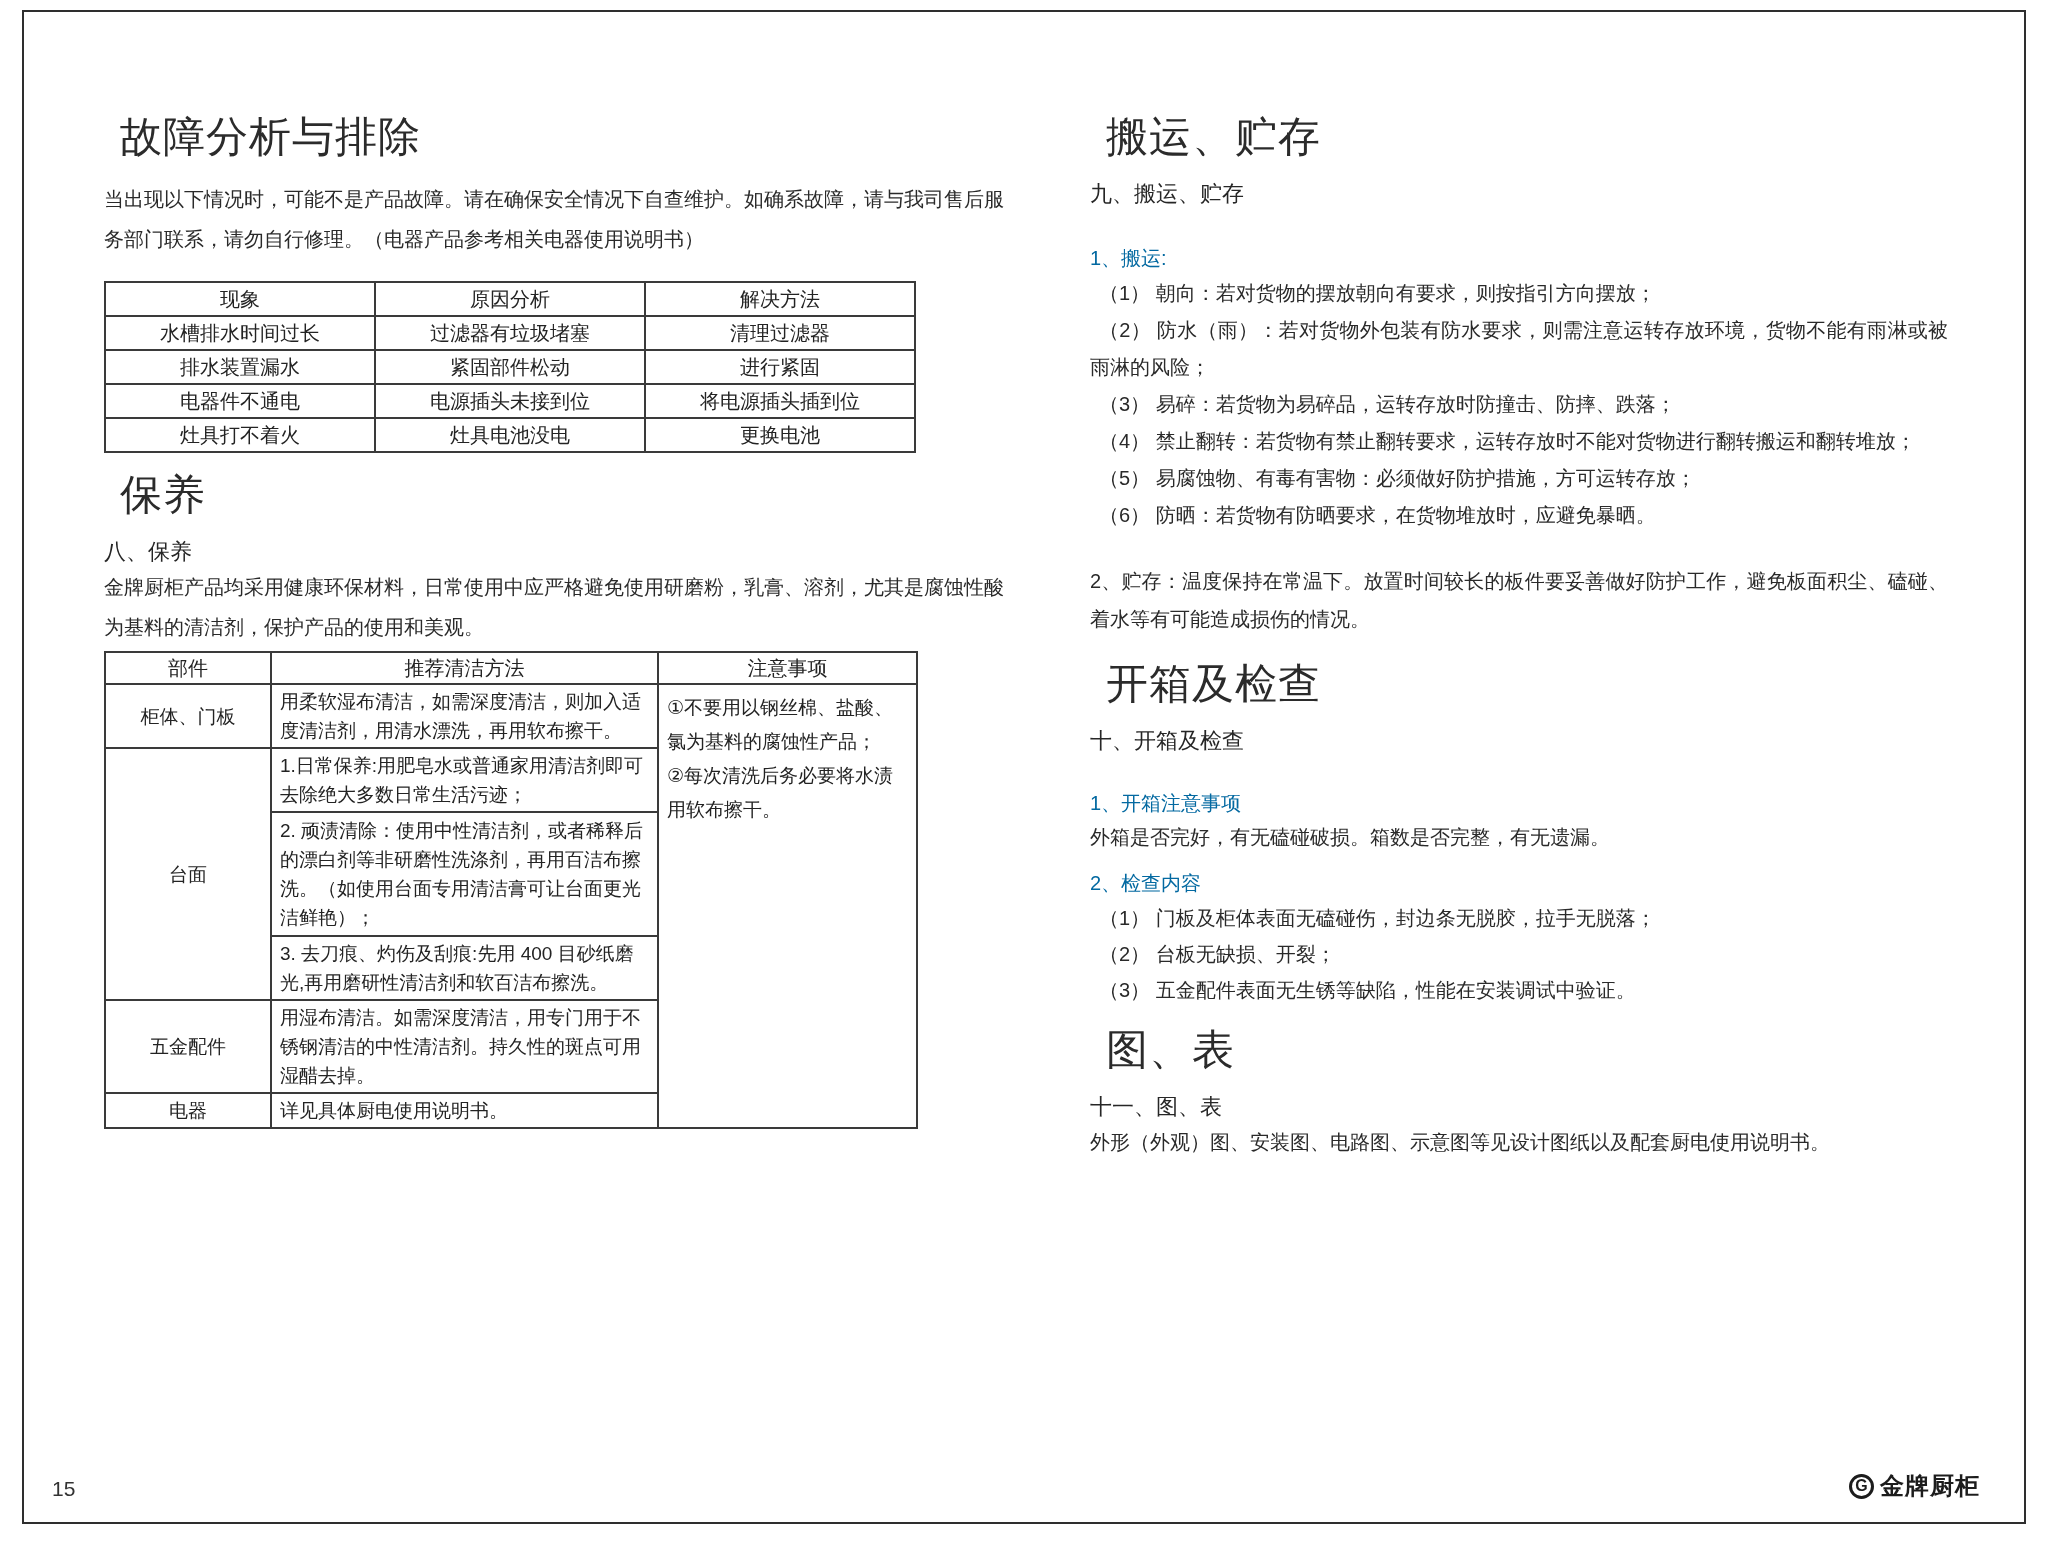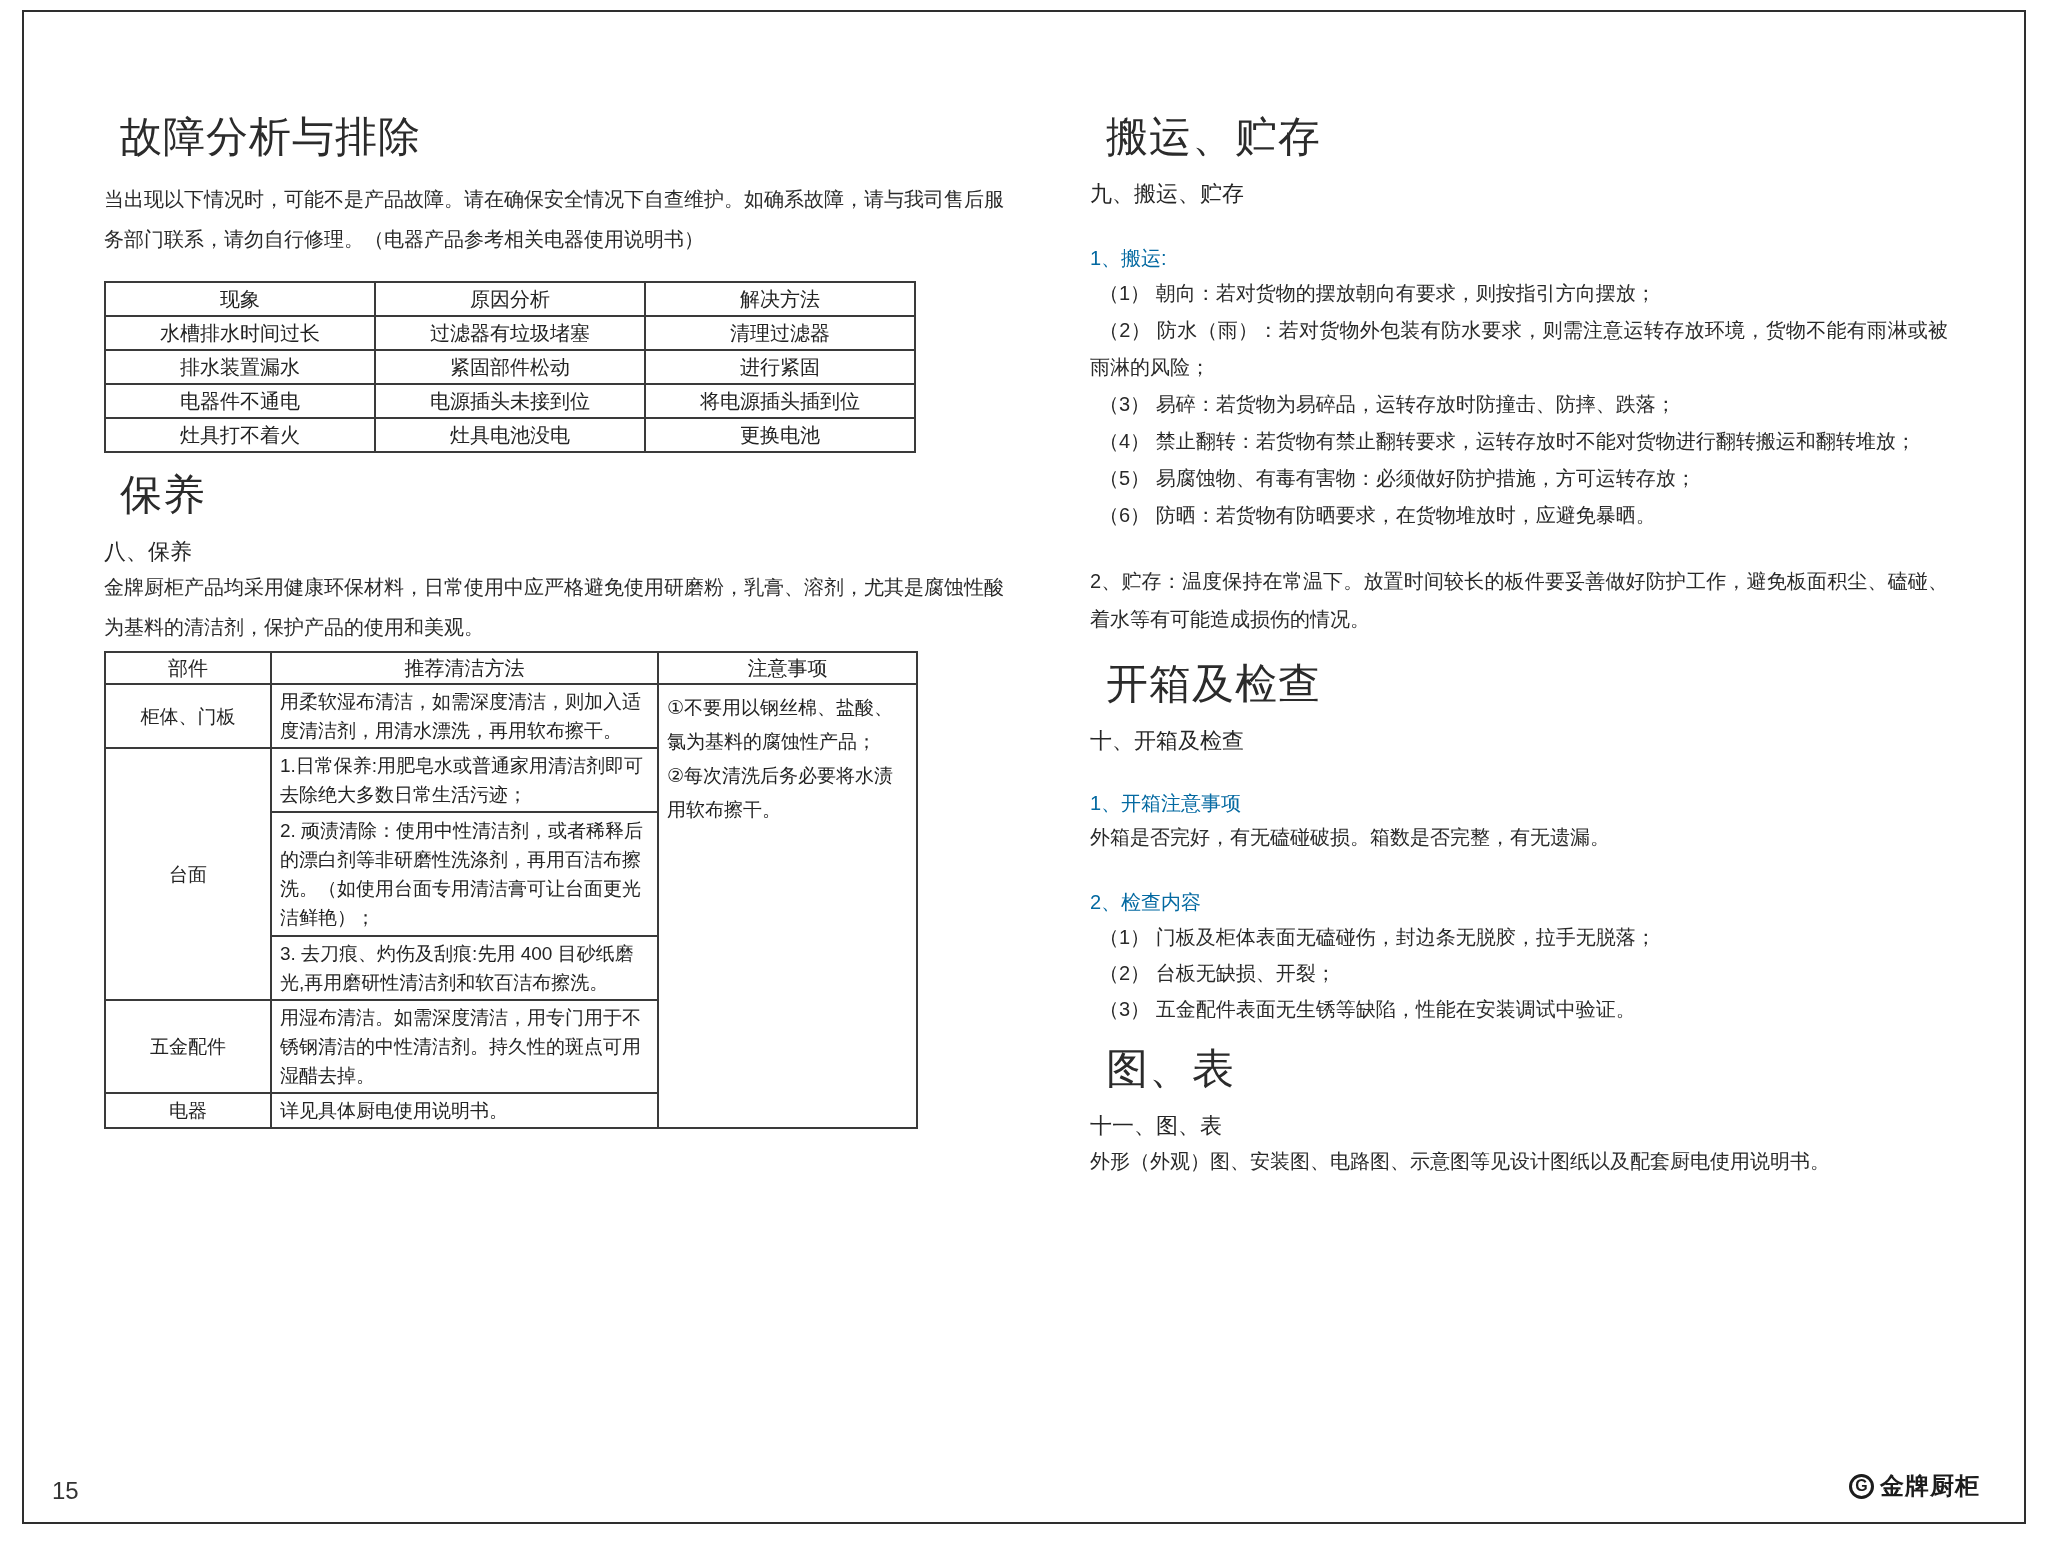"2、检查内容" .unbox-label2 { margin-top: 31px -> 12px }
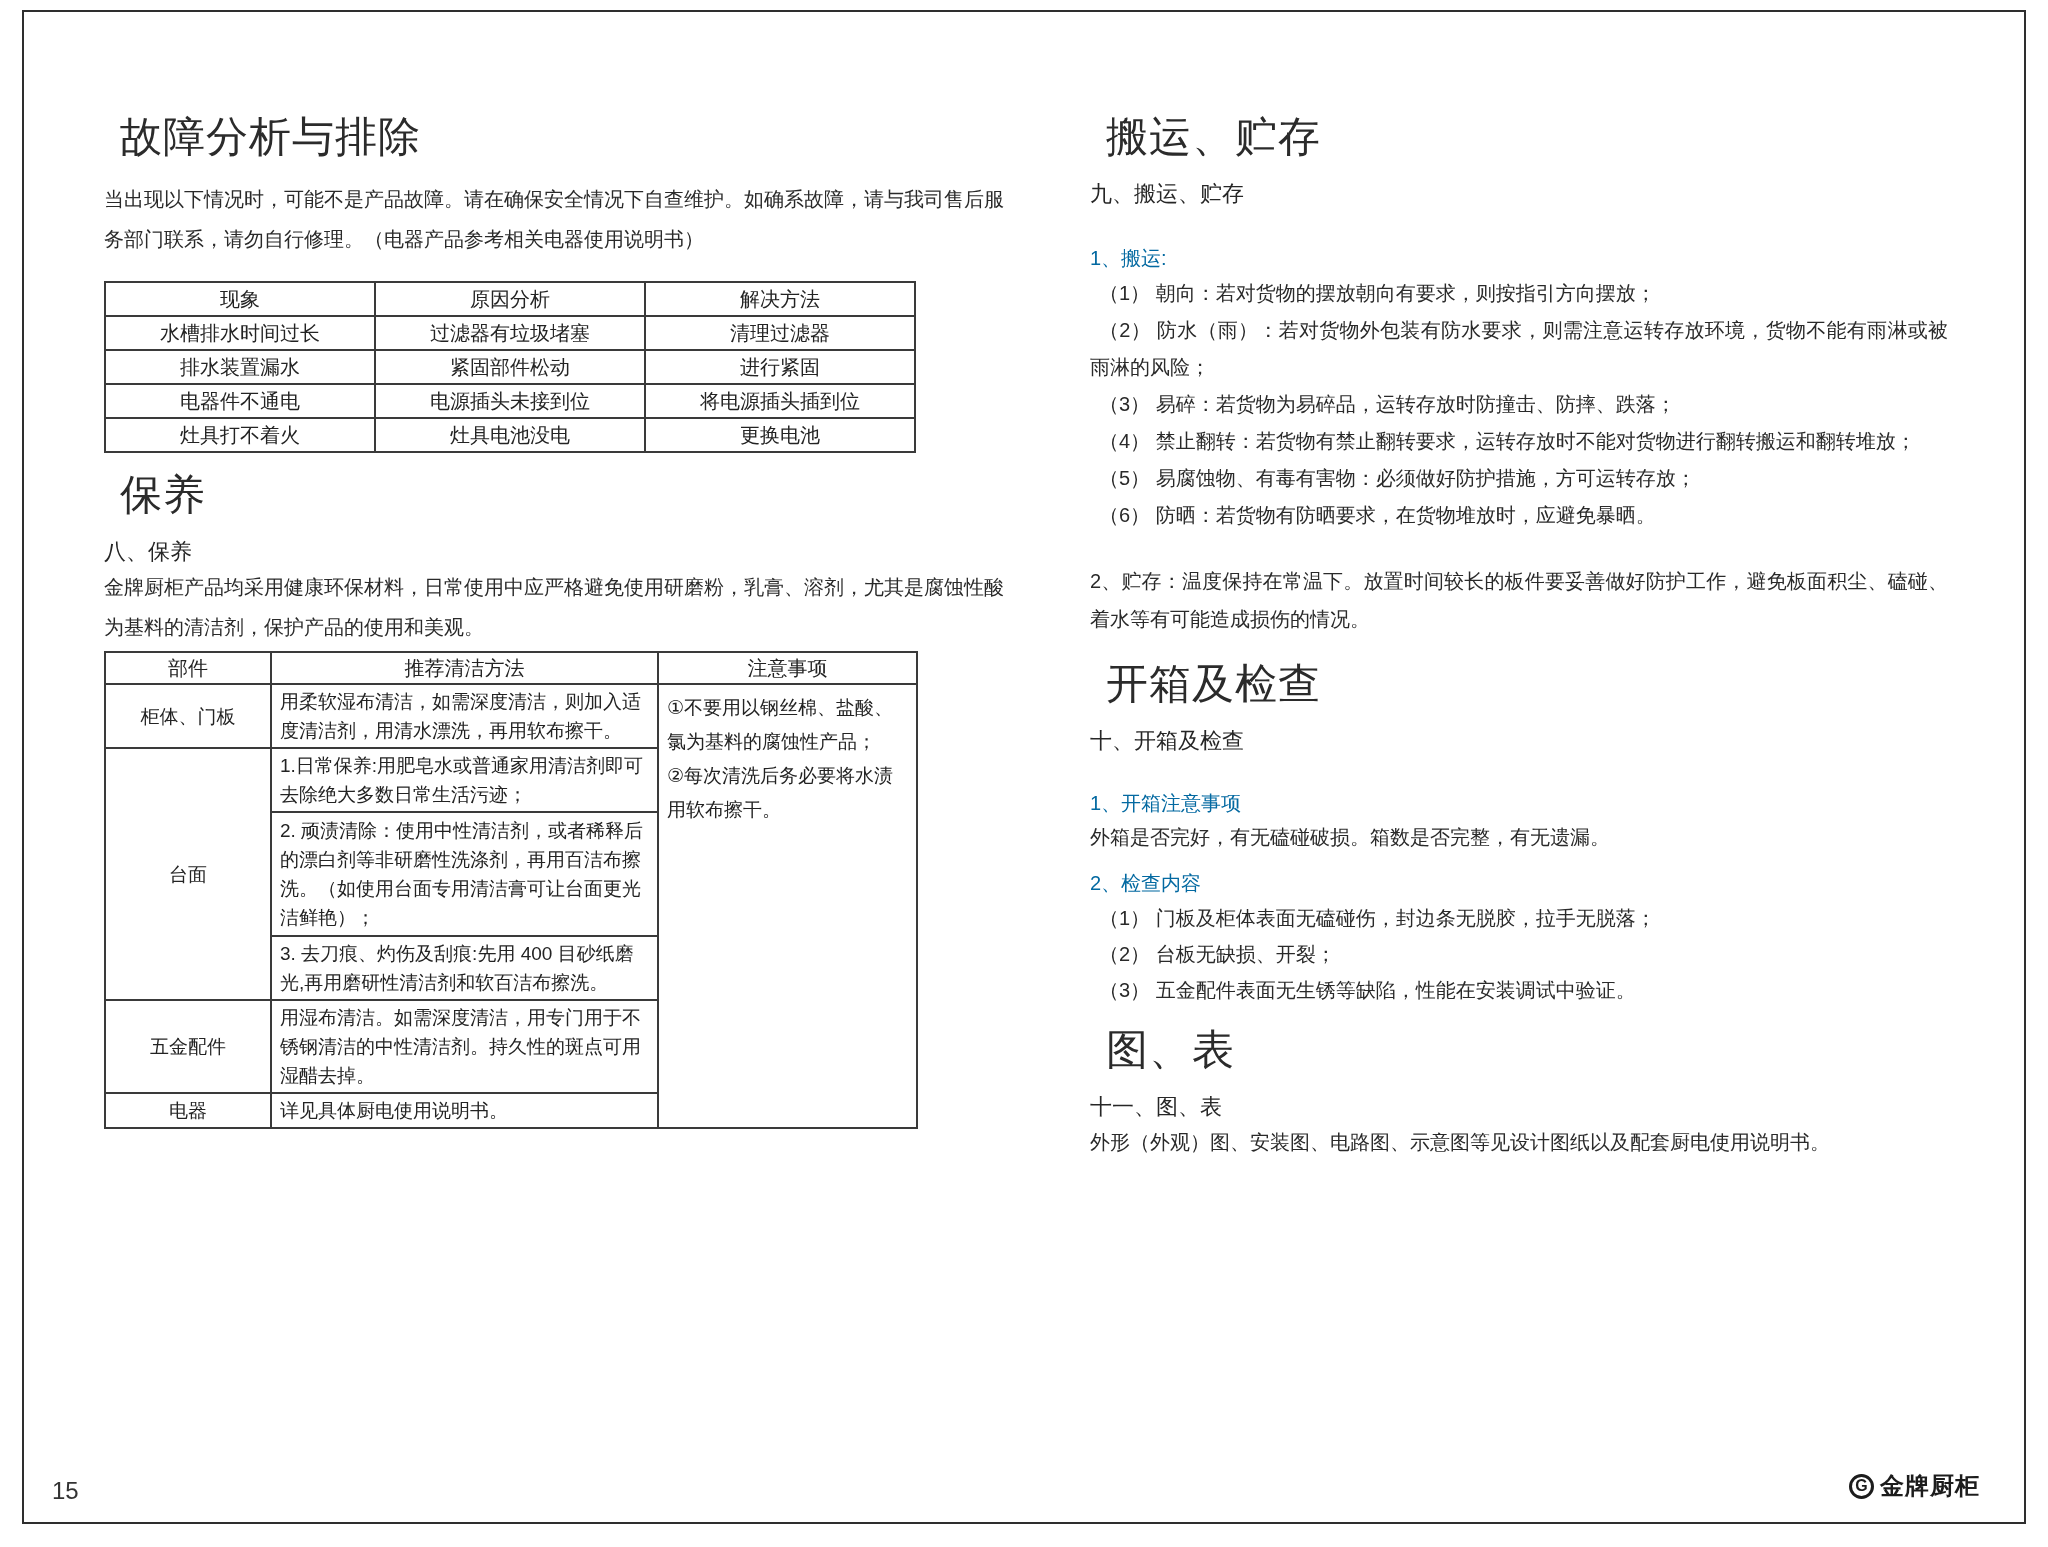"15" .page-num { font-size: 24px -> 21px }
